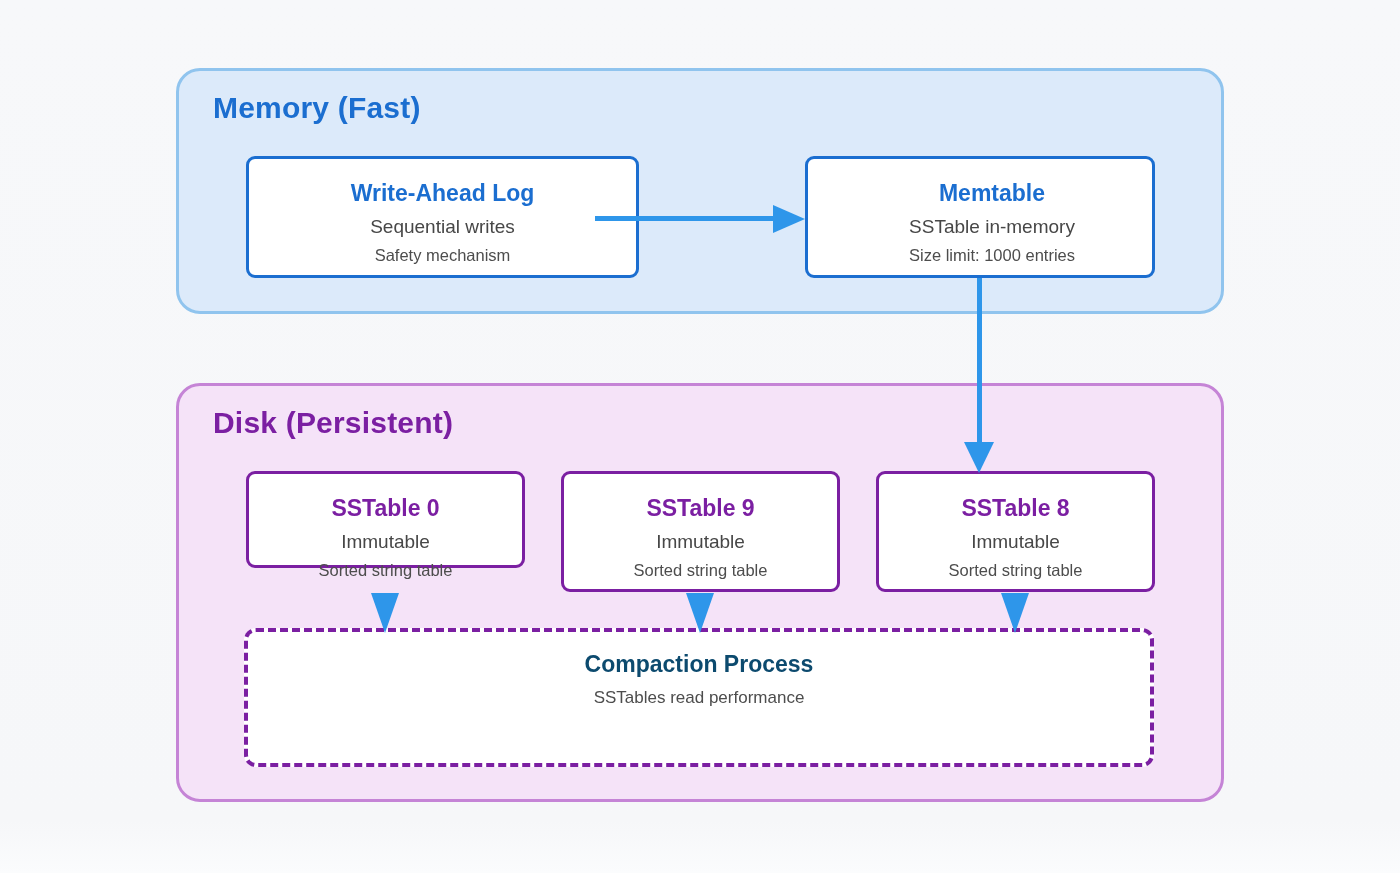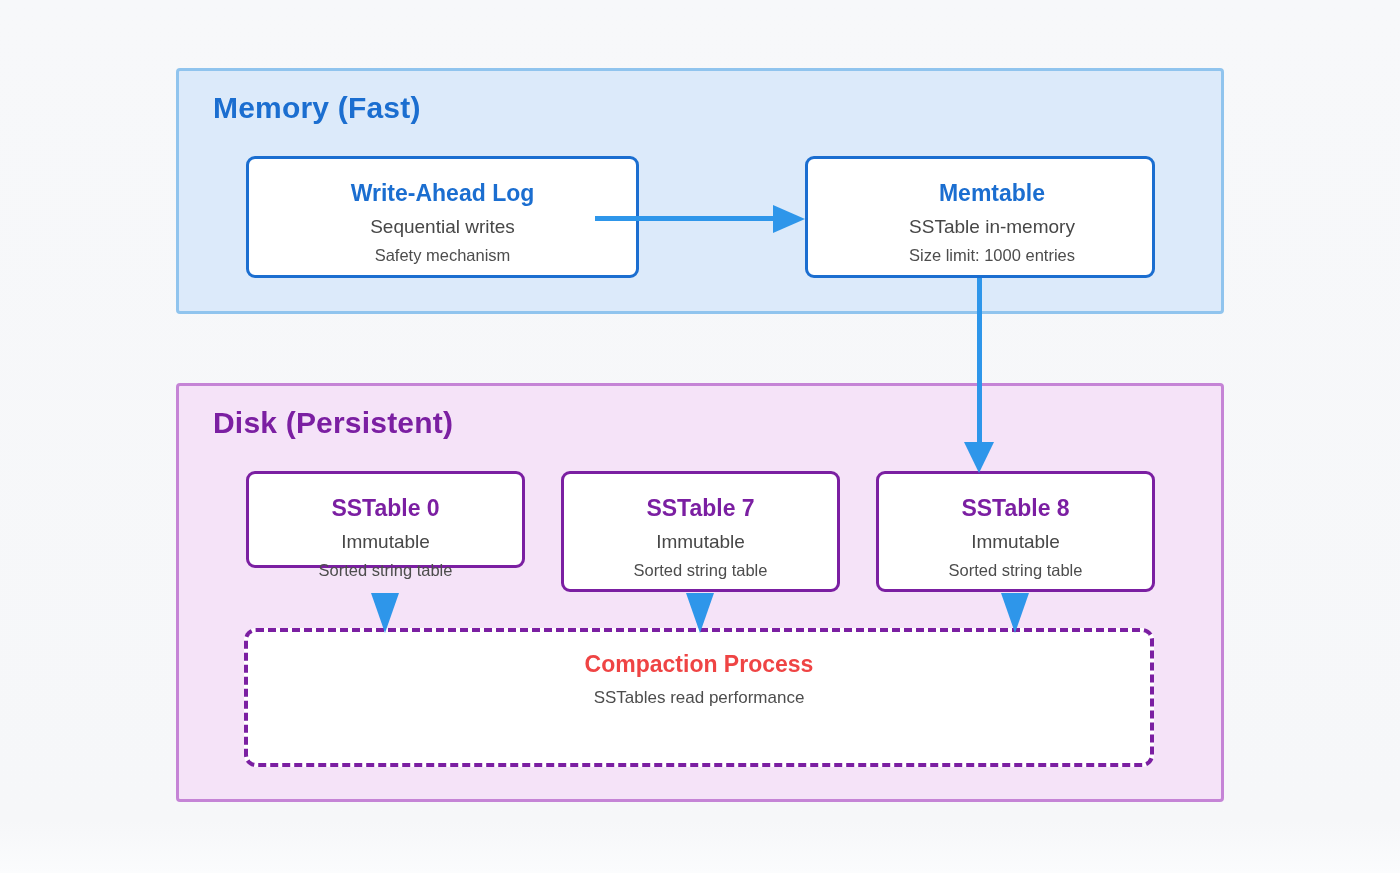"Memory (Fast)" .region { border-radius: 4px -> 24px }
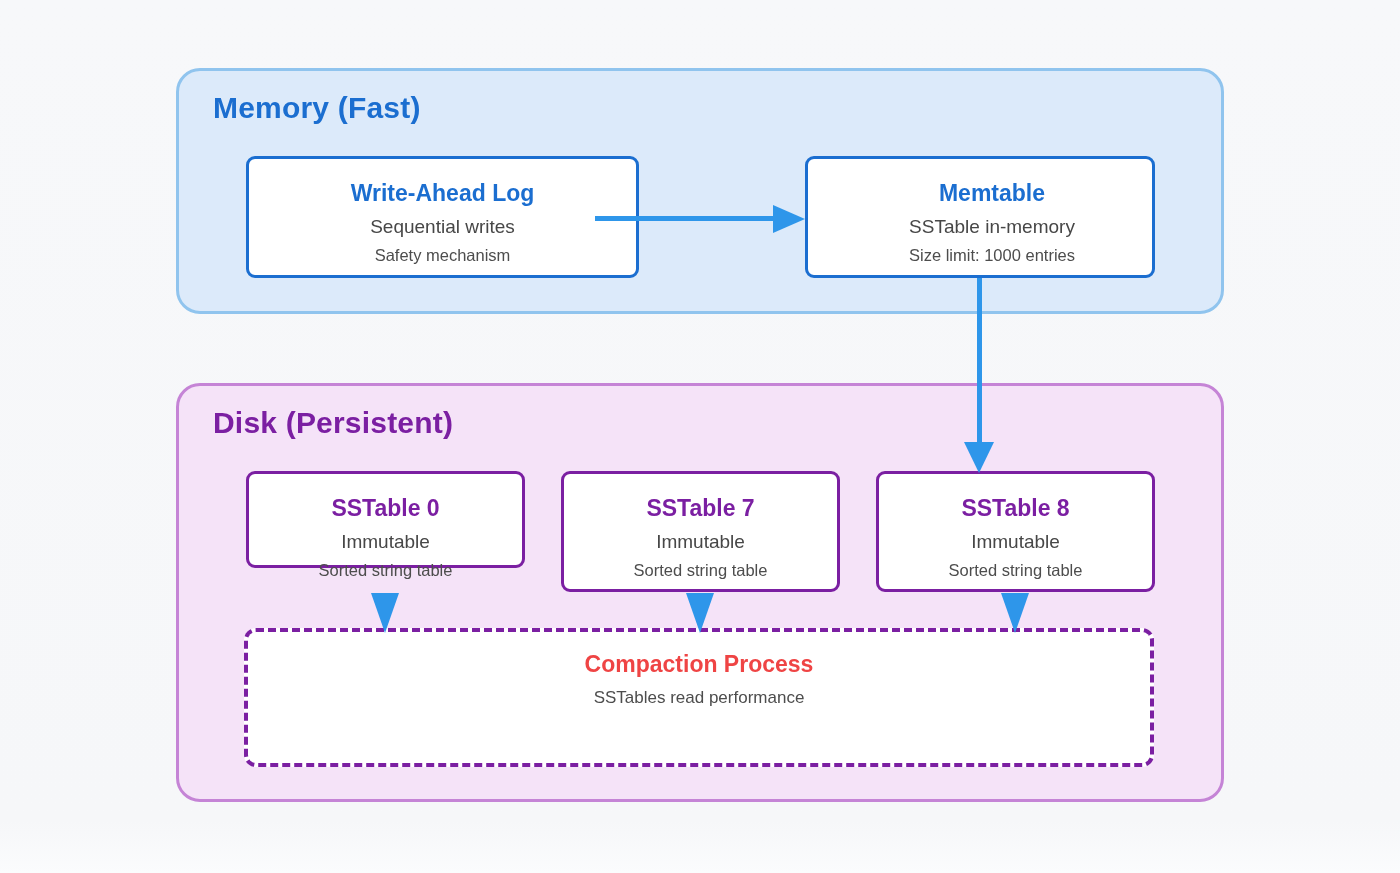"SSTable 7" div.node-title { text: 7 -> 9 }
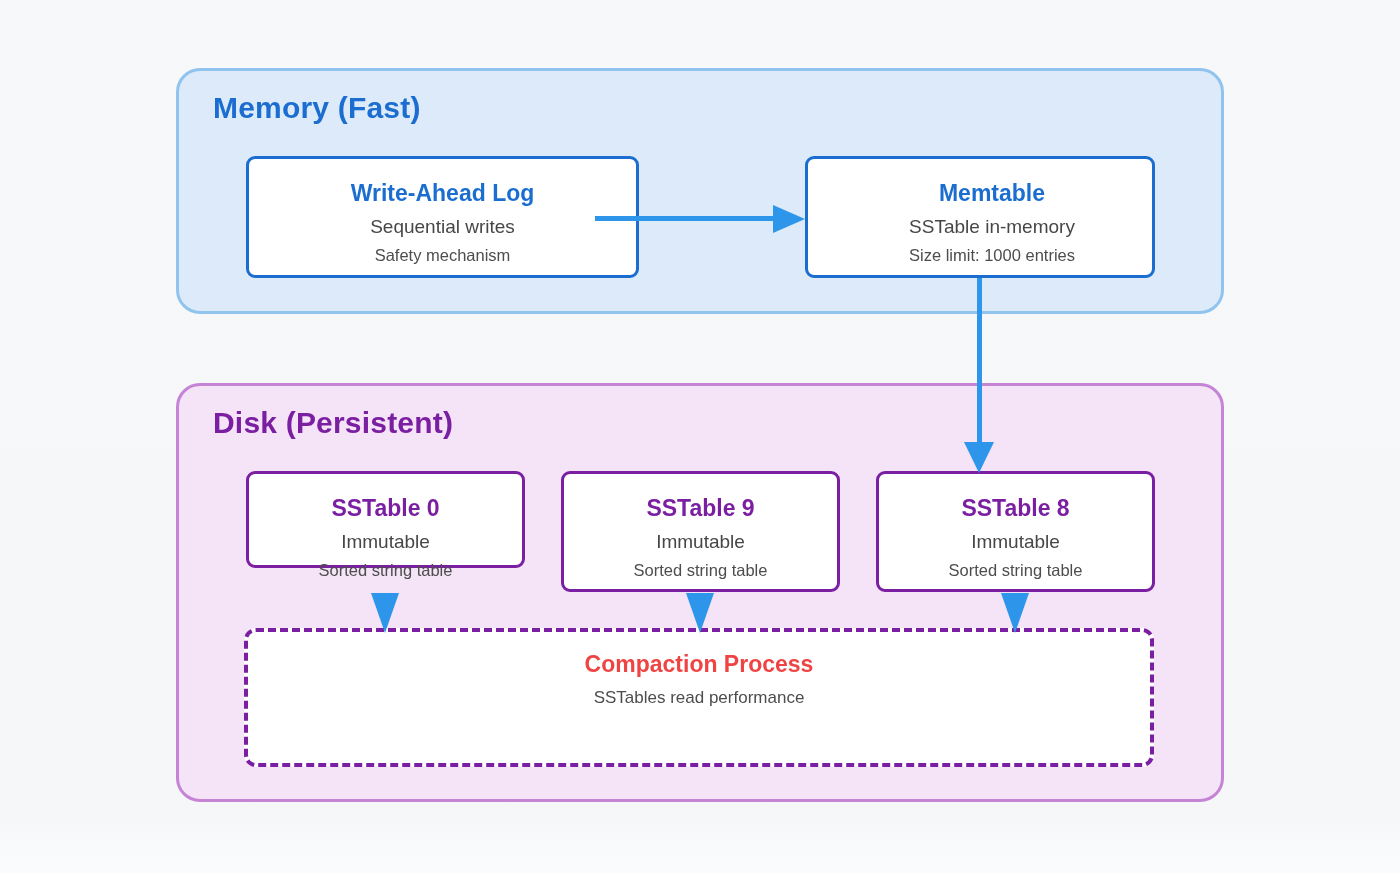"Compaction Process" .node-compaction .node-title { color: #ef4444 -> #0c4a6e }
